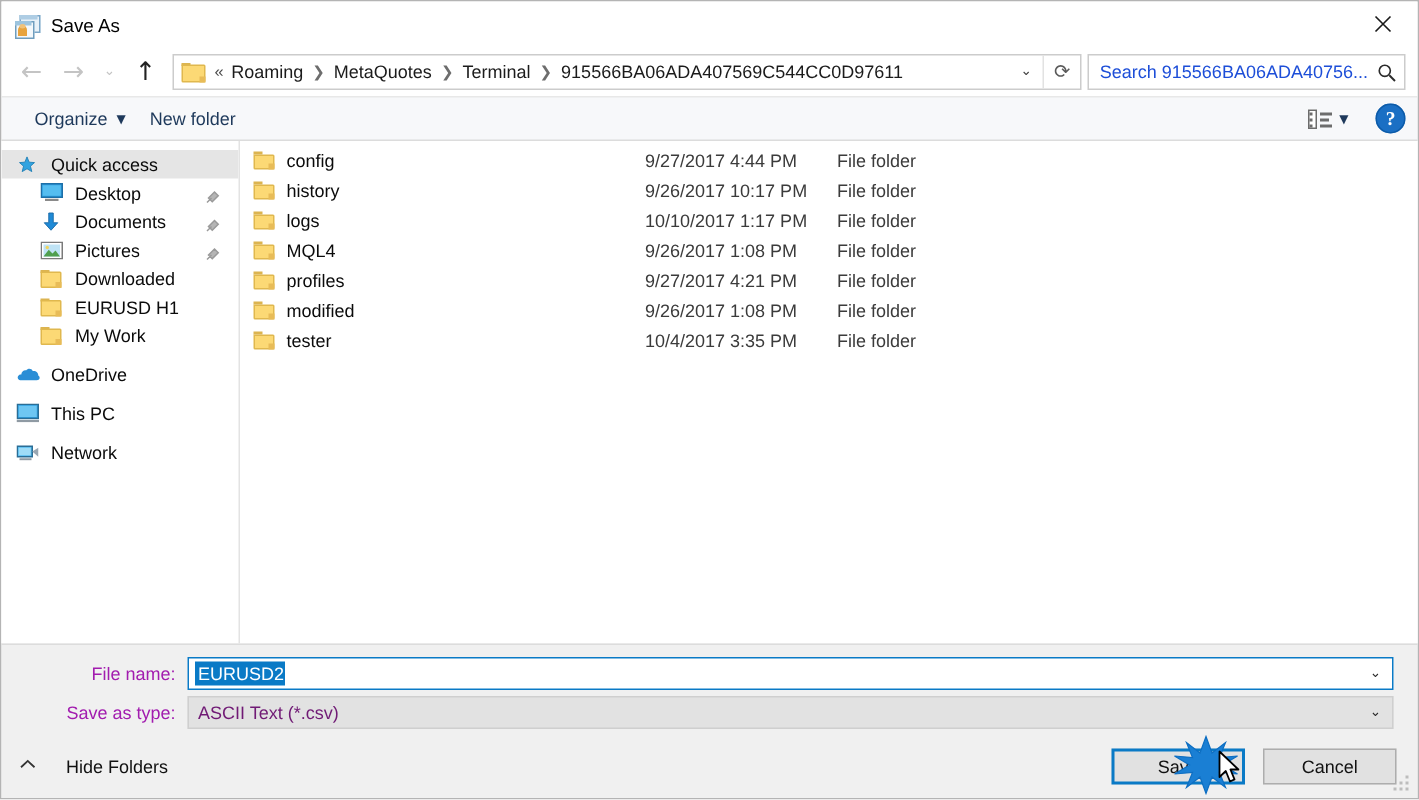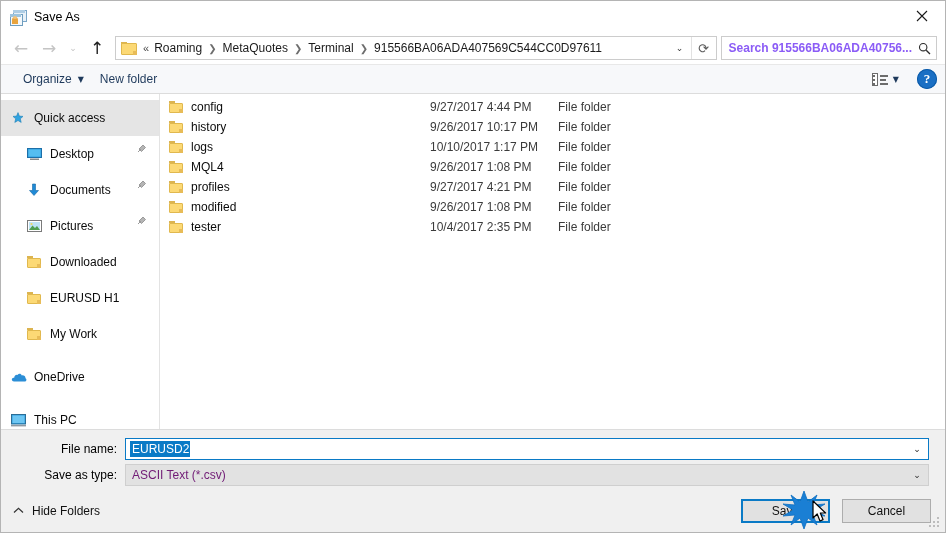"Search 915566BA06ADA40756..." .search-text { color: #8b5cf6 -> #1d4ed8; font-weight: bold -> none }
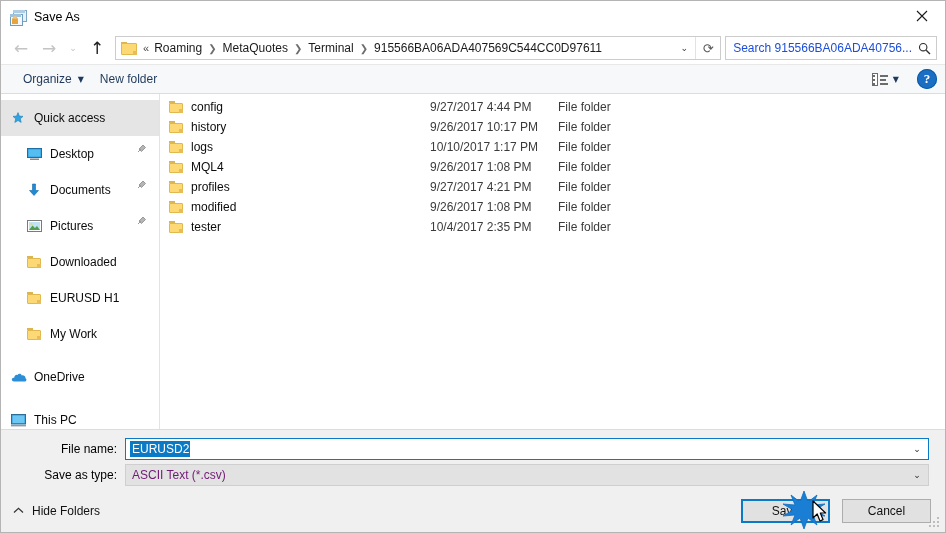"Quick access" .side-item { height: 36px -> 19px }
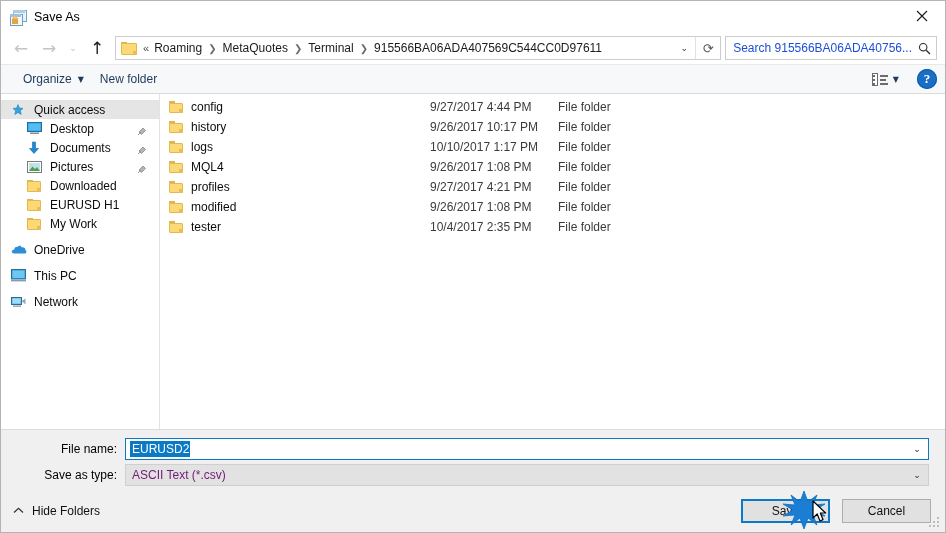"10/4/2017 2:35 PM" div.cell-date { text: 2:35 -> 3:35 }
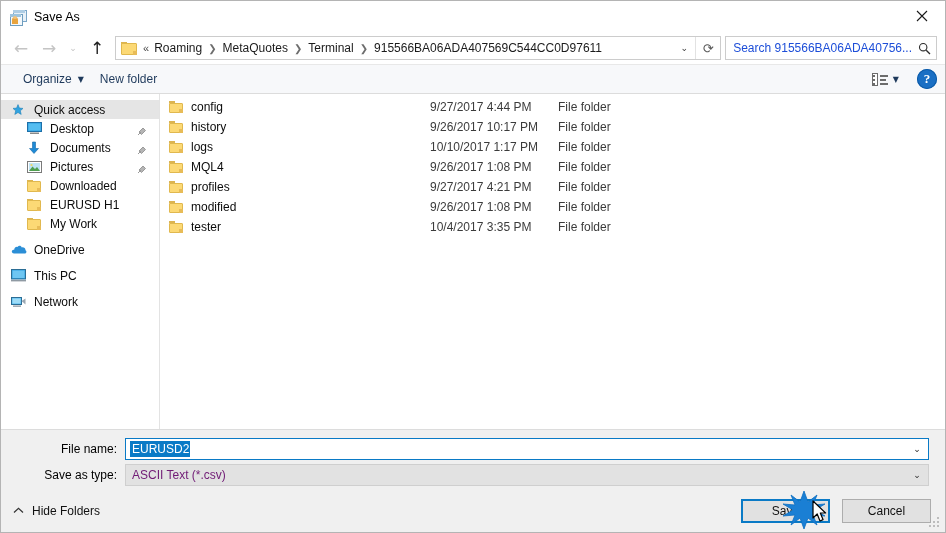"File name:" .flabel { color: #000000 -> #a21caf }
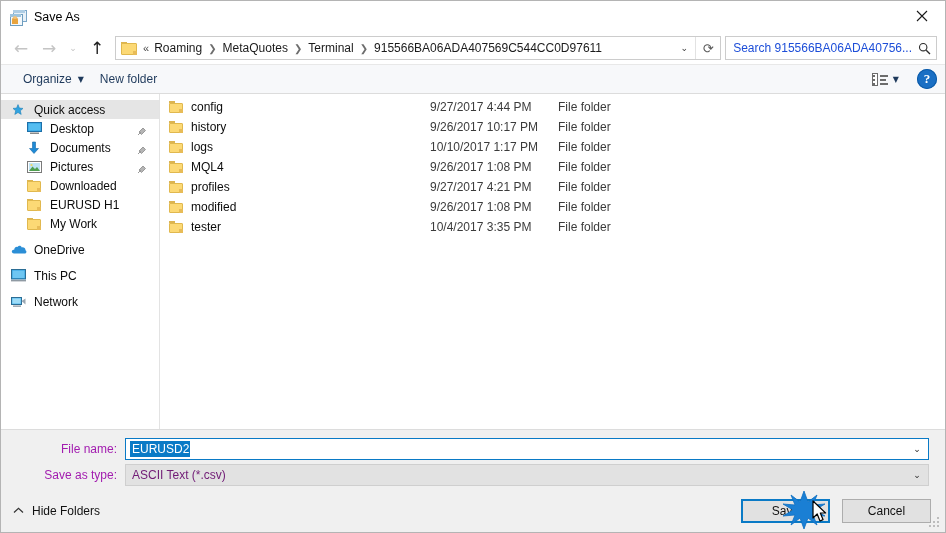"Hide Folders" .hide-folders { gap: 8px -> 20px }
